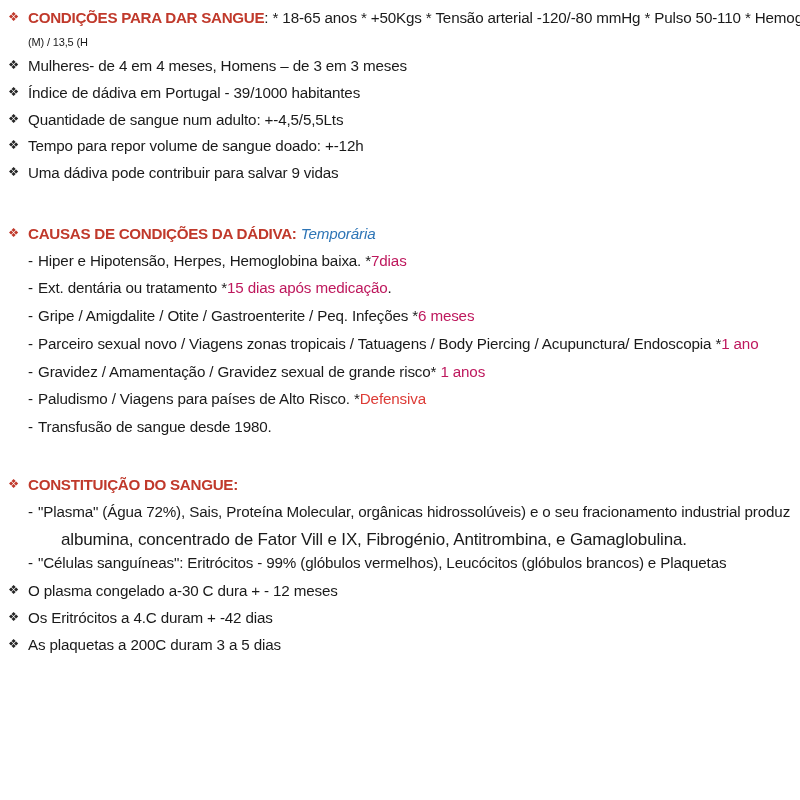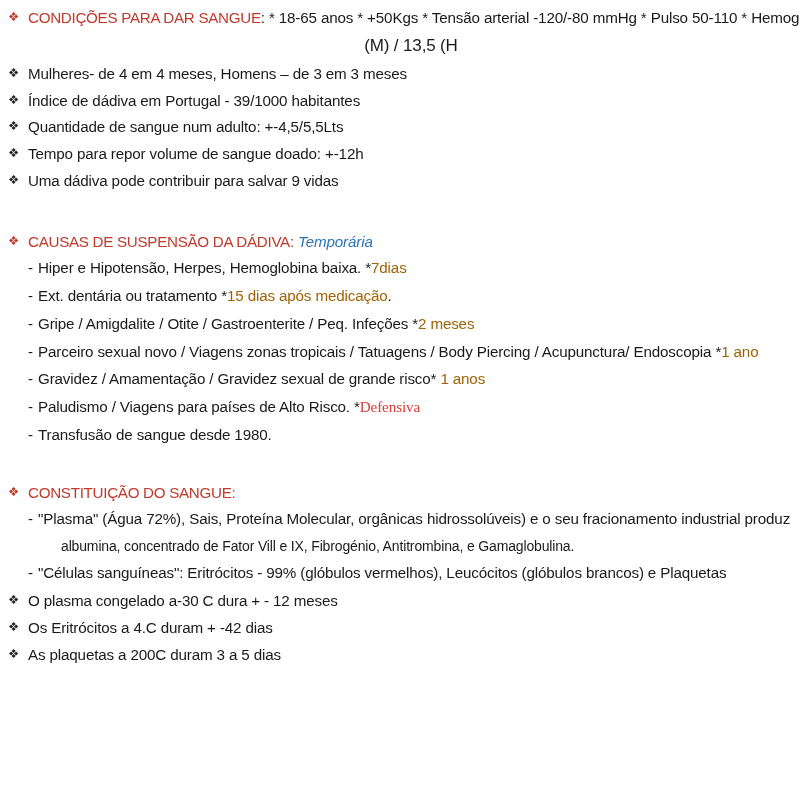"CONDIÇÕES PARA DAR SANGUE" .hdr { font-weight: none -> bold }
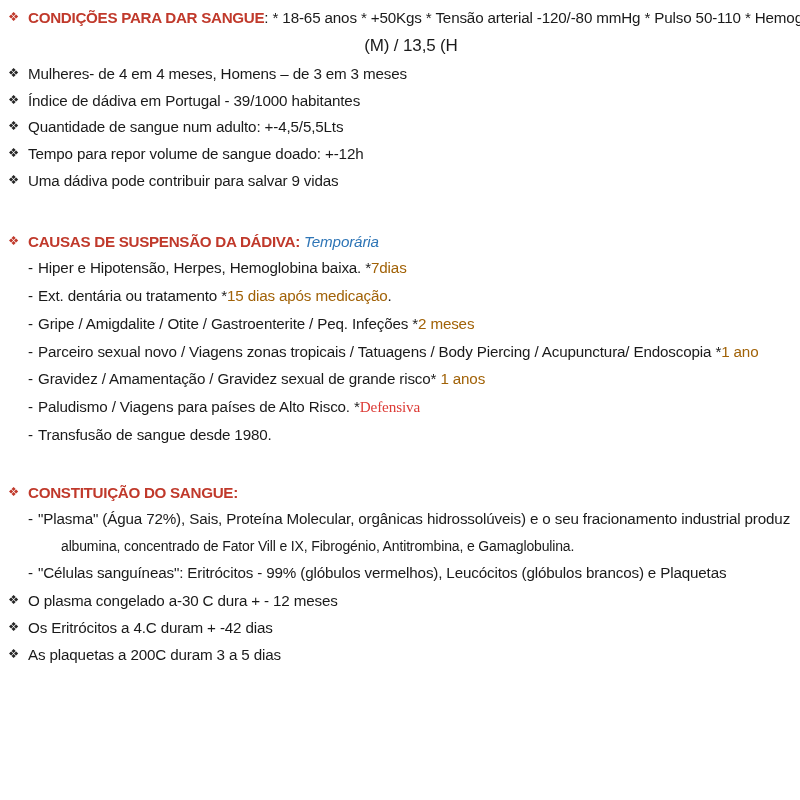"(M) / 13,5 (H" .cont { font-size: 17px -> 11px; text-align: center -> none }
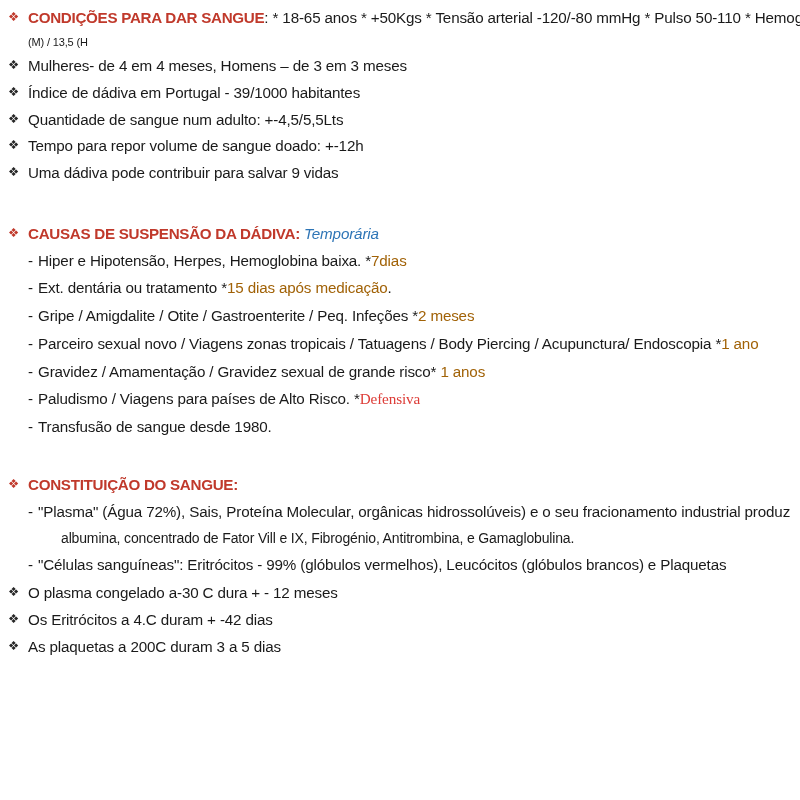"CAUSAS DE SUSPENSÃO DA DÁDIVA" span.hdr { text: SUSPENSÃO -> CONDIÇÕES }
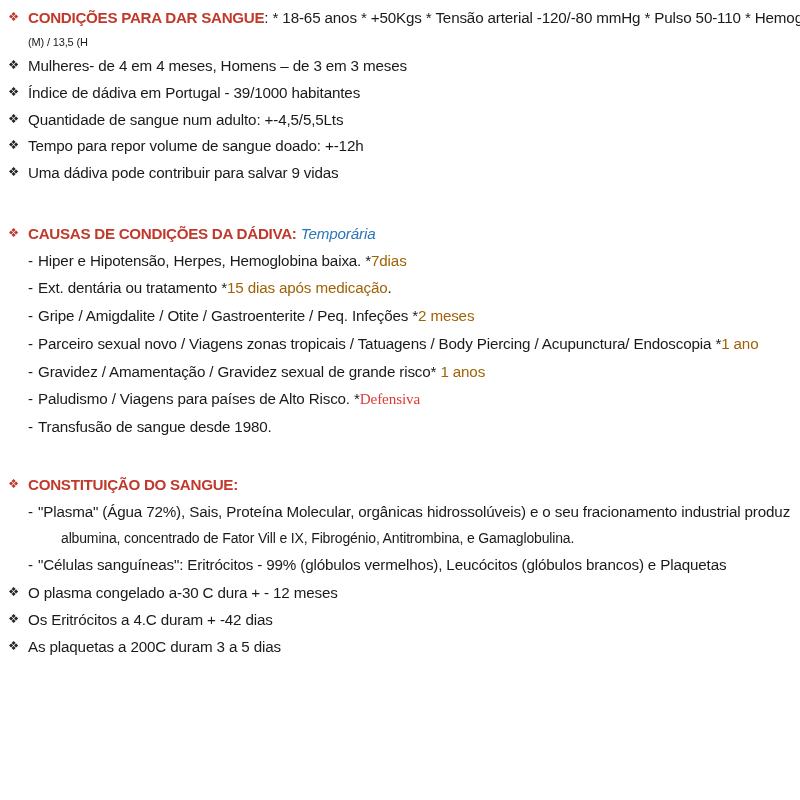"7dias" .red { color: #a16207 -> #be185d }
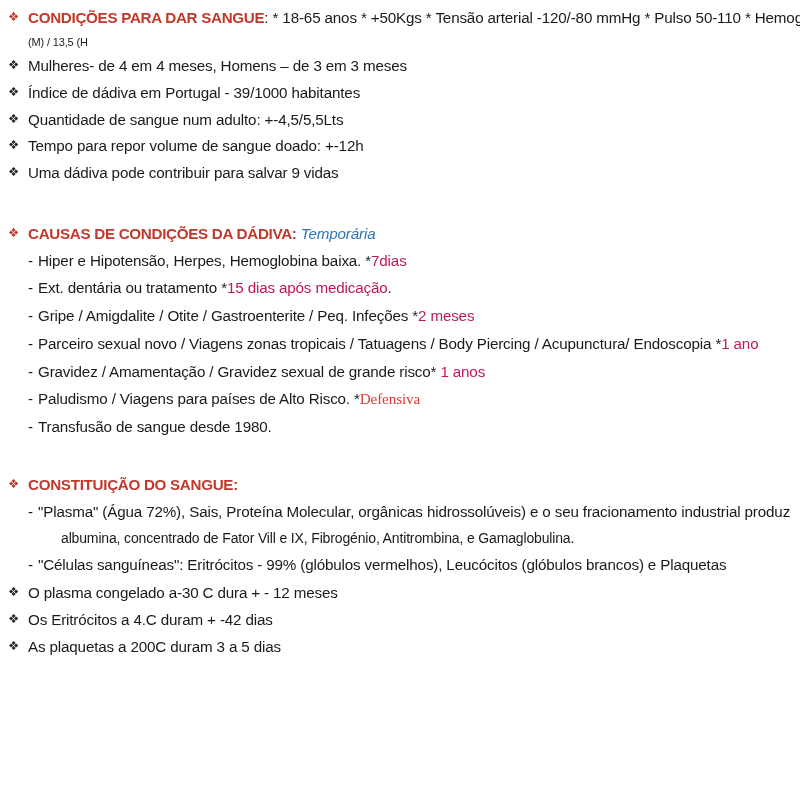"2 meses" span.red { text: 2 -> 6 }
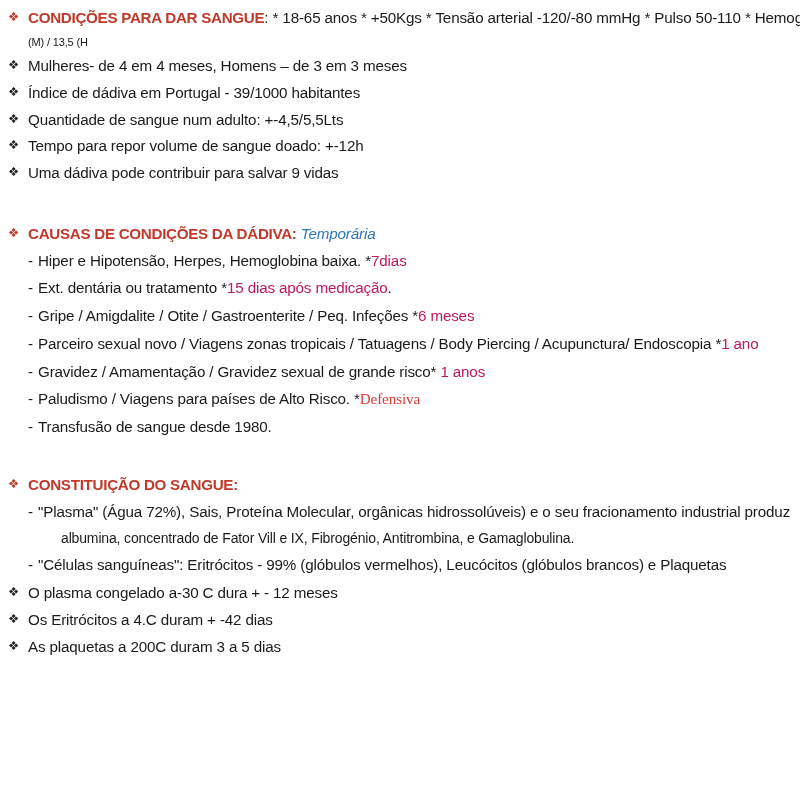"Defensiva" .redsoft { font-family: Liberation Serif, serif -> none }
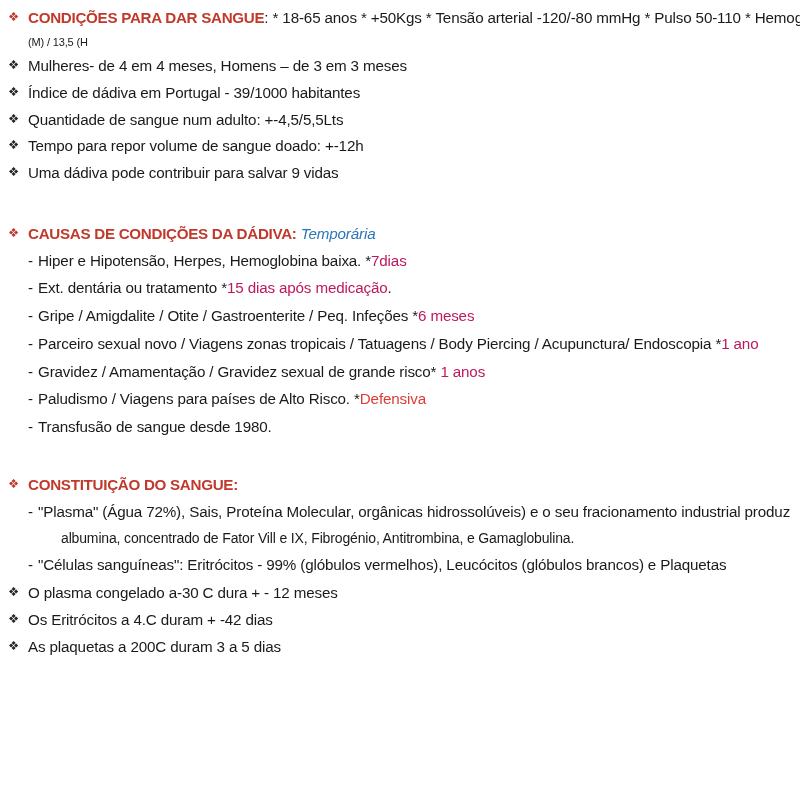"albumina, concentrado de Fator Vill" .sub-cont { font-size: 14px -> 17px; margin-bottom: 8px -> 2px }
